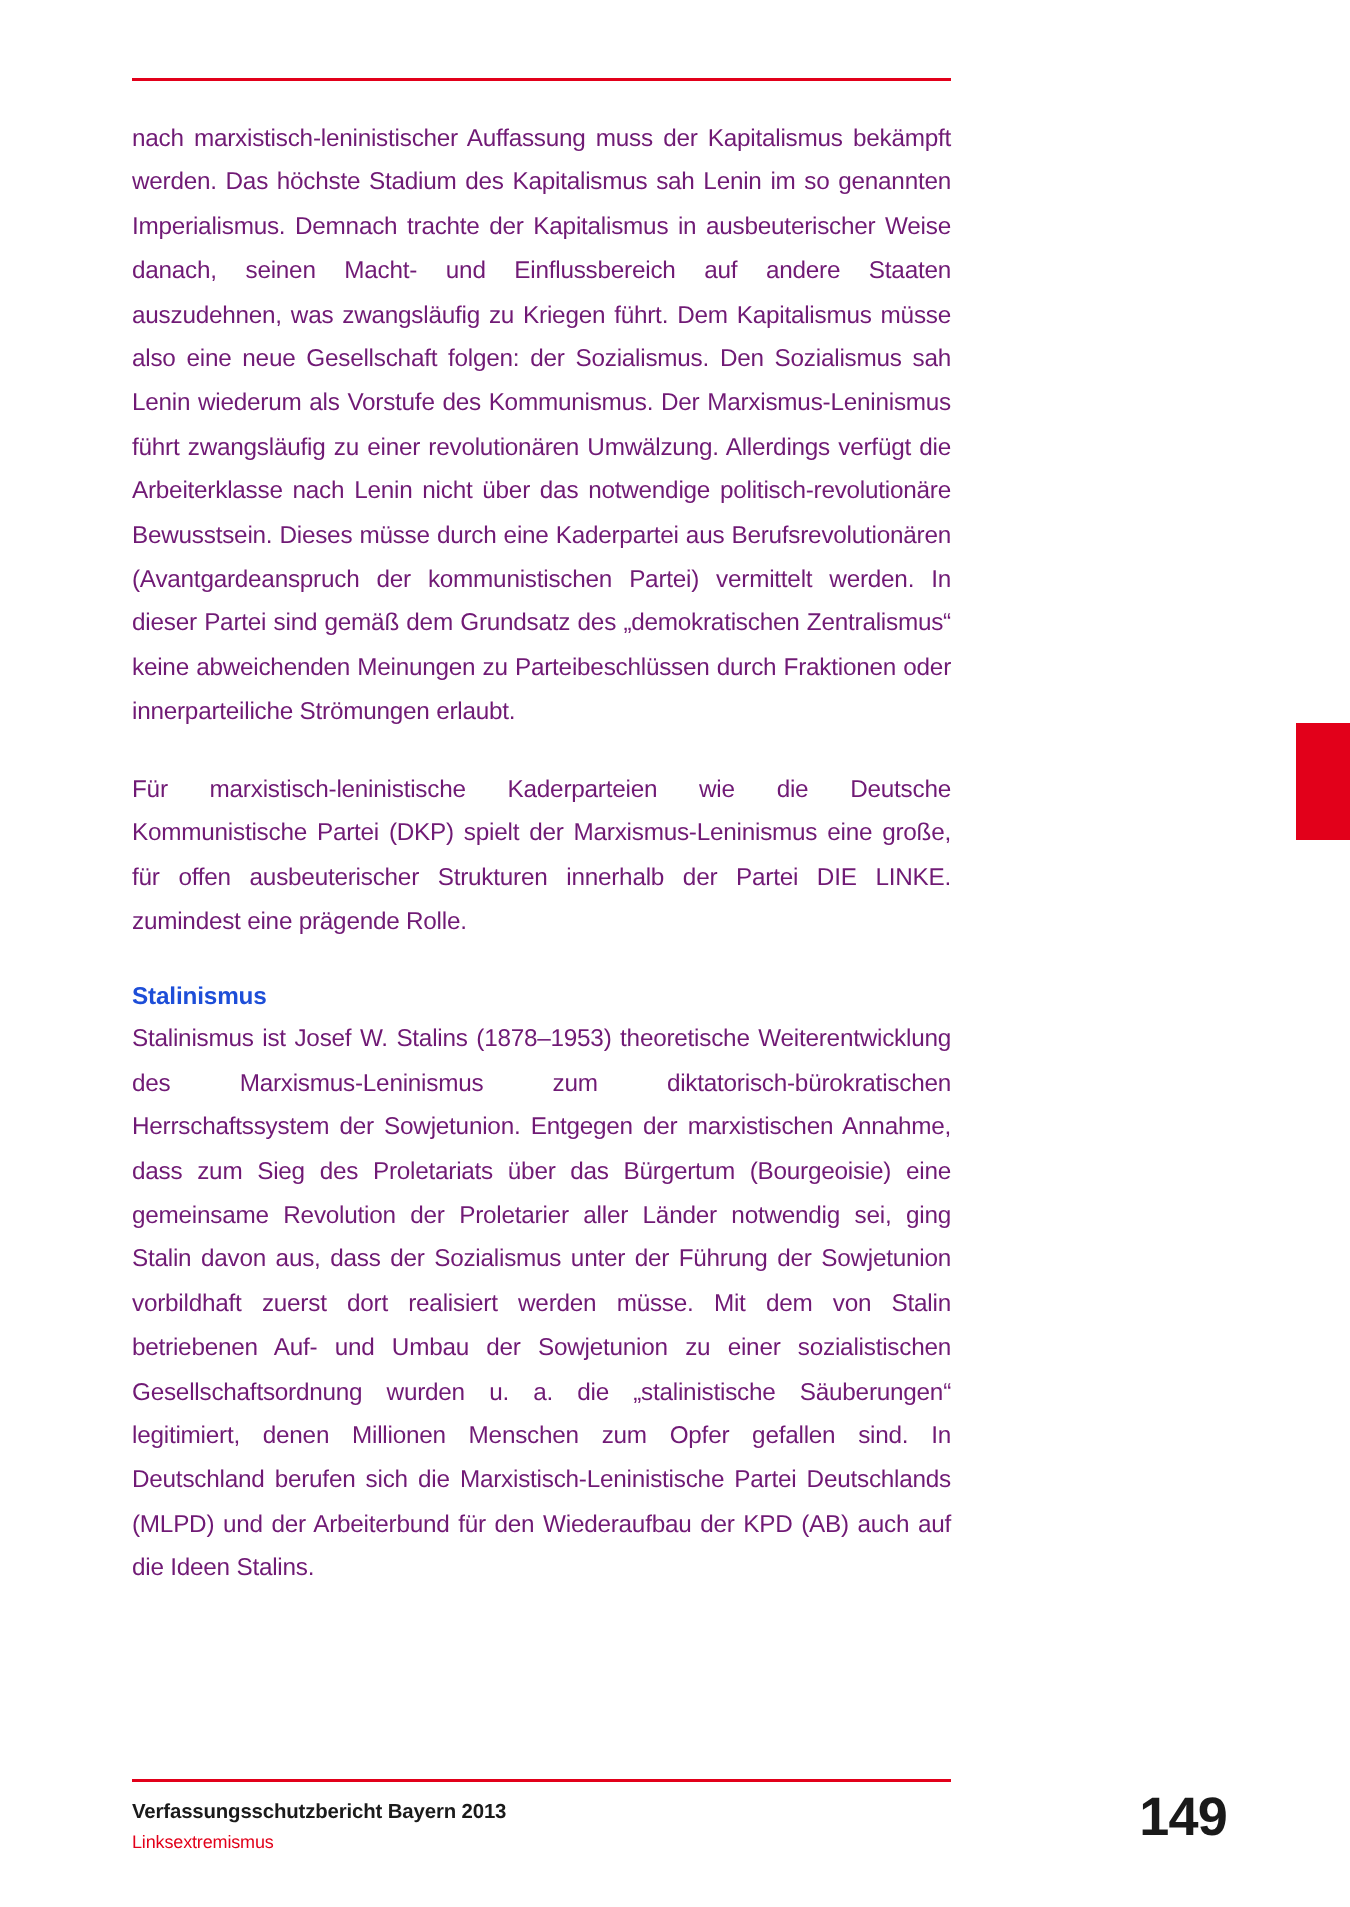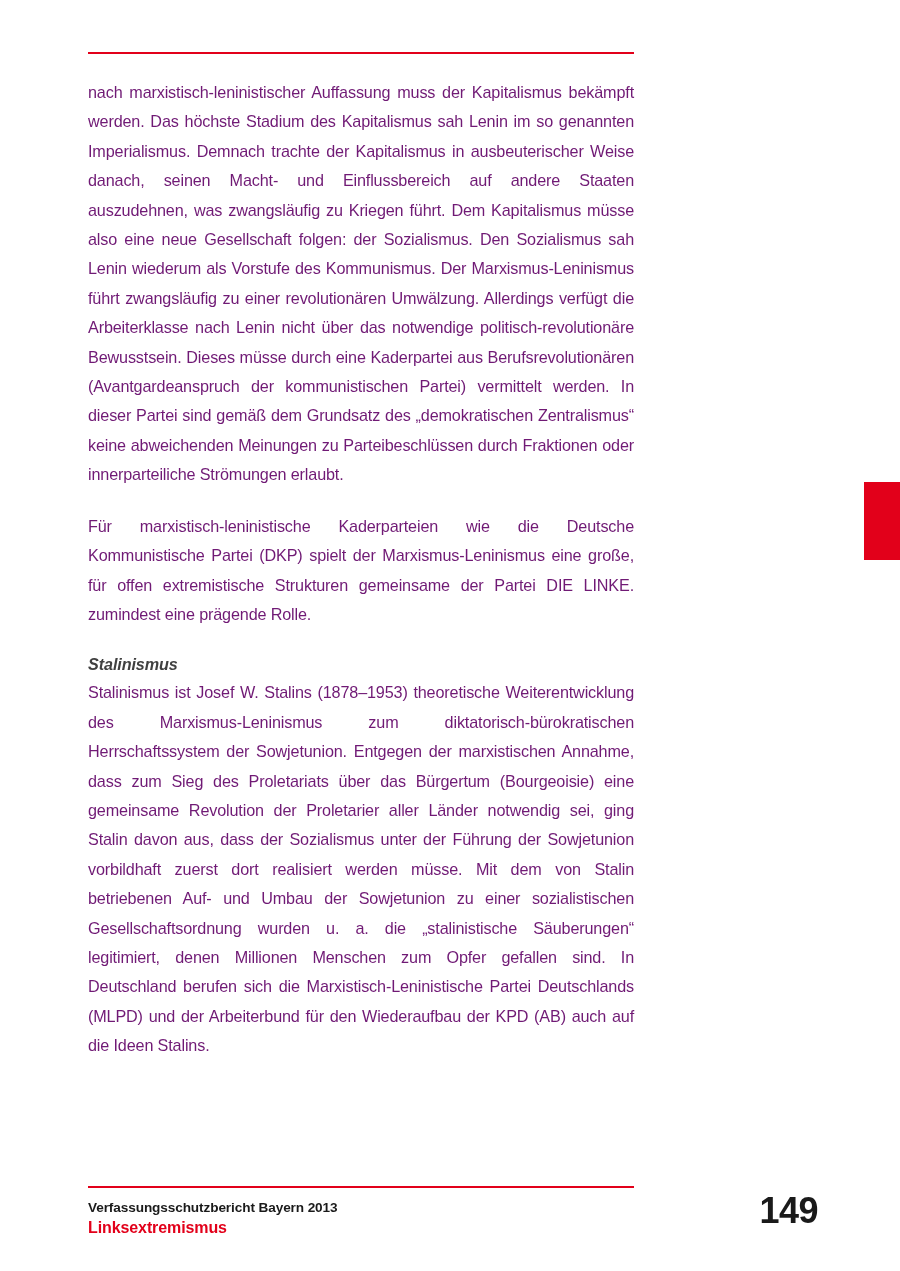"Für marxistisch-leninistische" p.body-text { text: extremistische Strukturen gemeinsame -> ausbeuterischer Strukturen innerhalb }
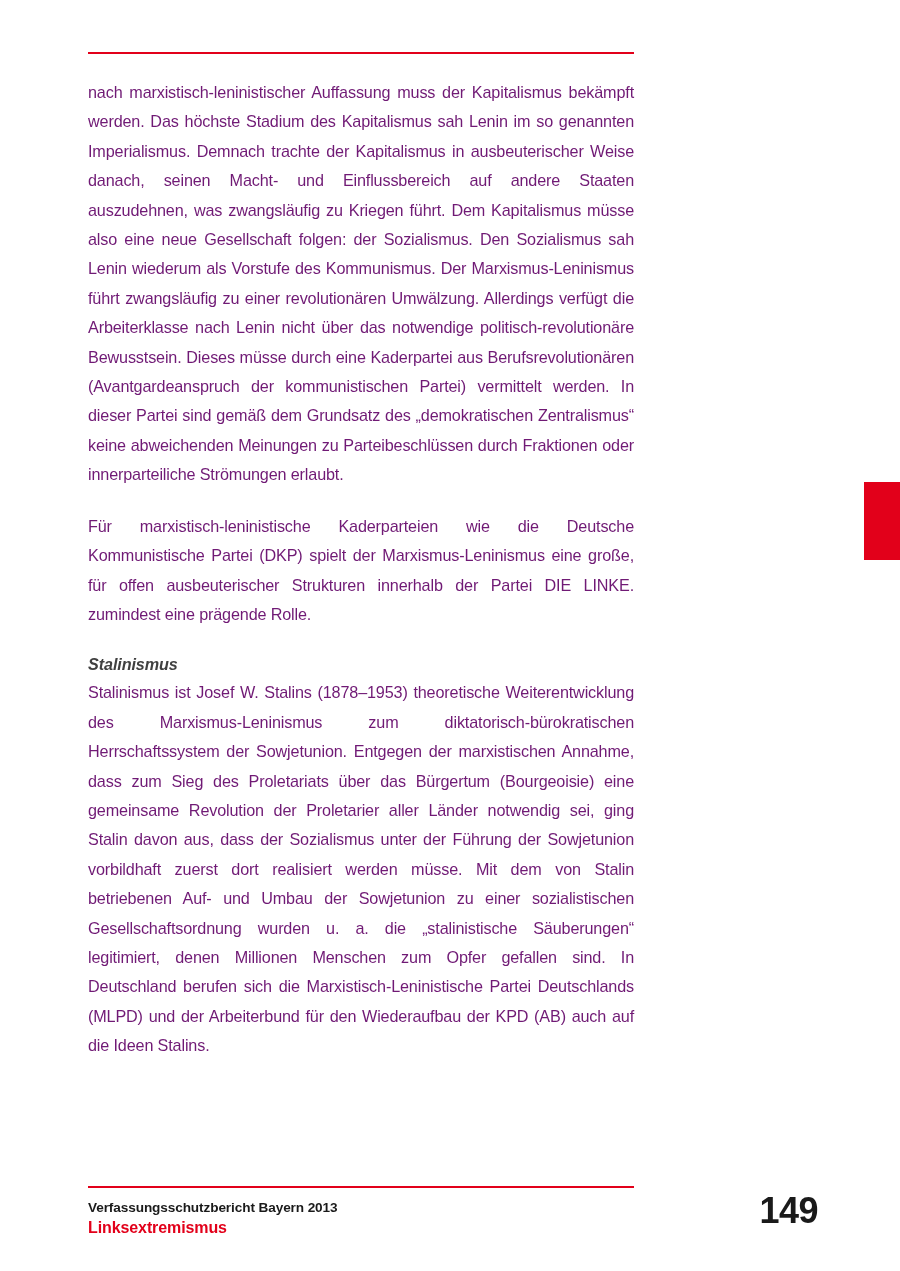"Stalinismus" h2.section-heading { color: #404040 -> #1d4ed8; font-style: italic -> none }
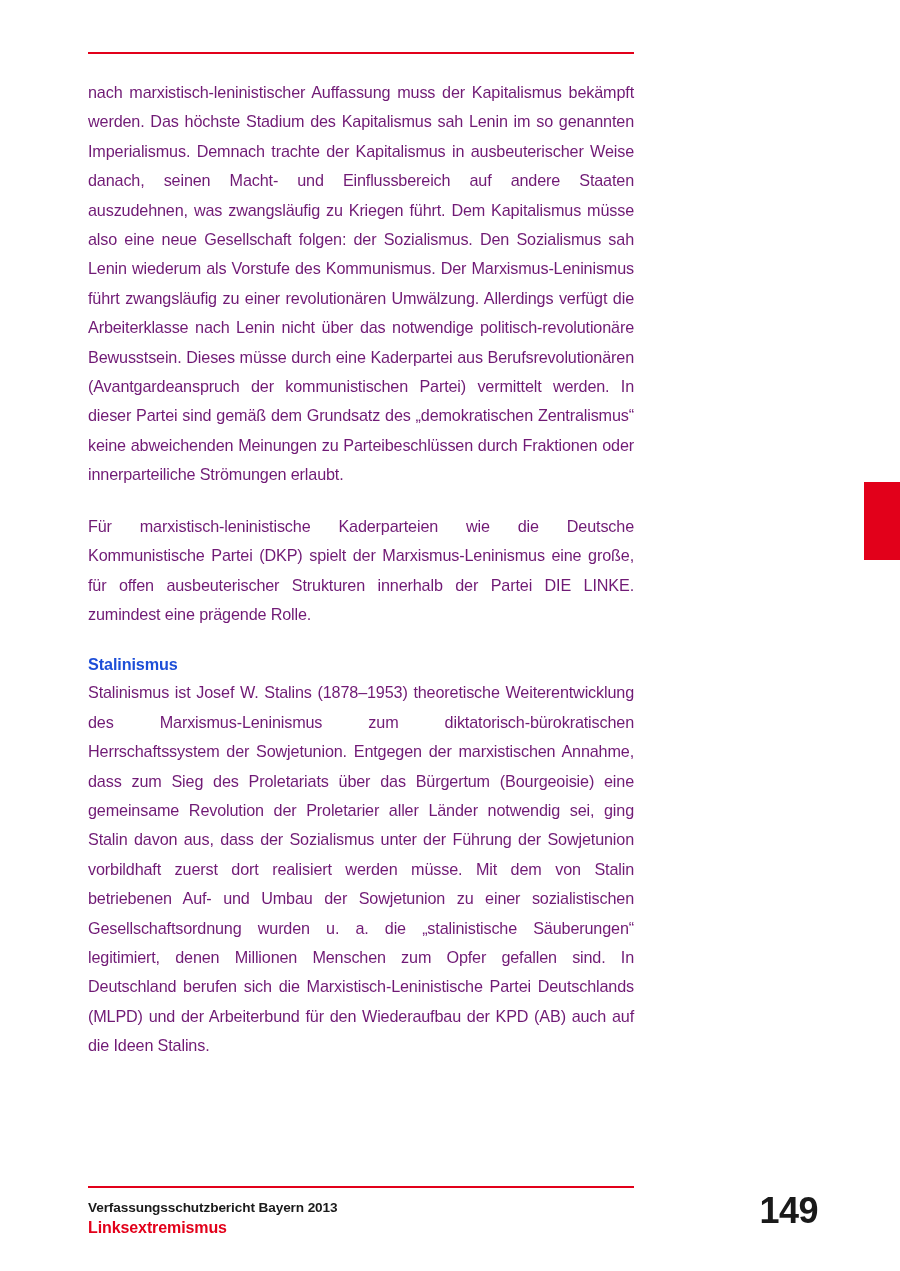"Linksextremismus" .footer-subtitle { font-size: 16px -> 12px; font-weight: bold -> normal }
